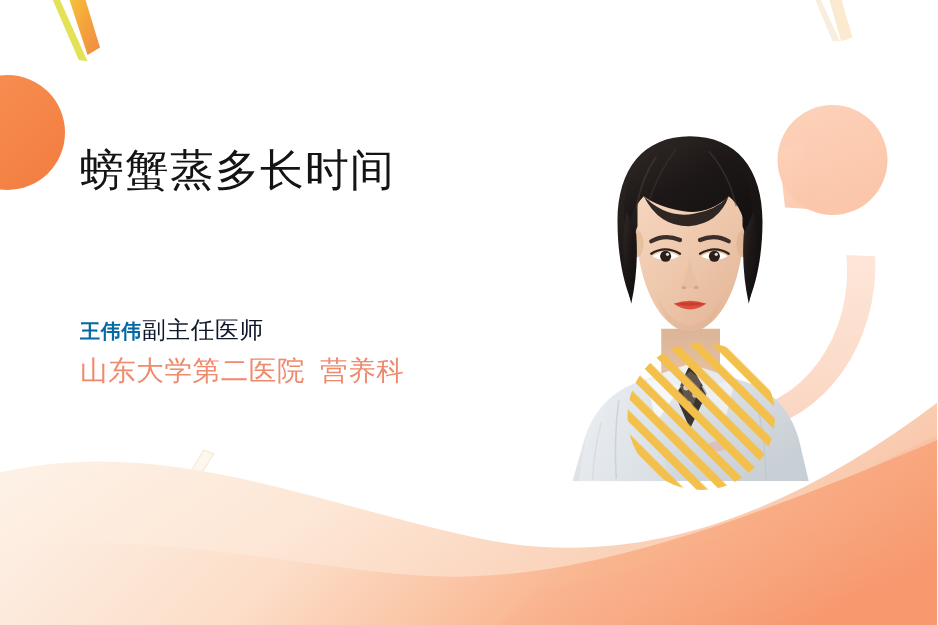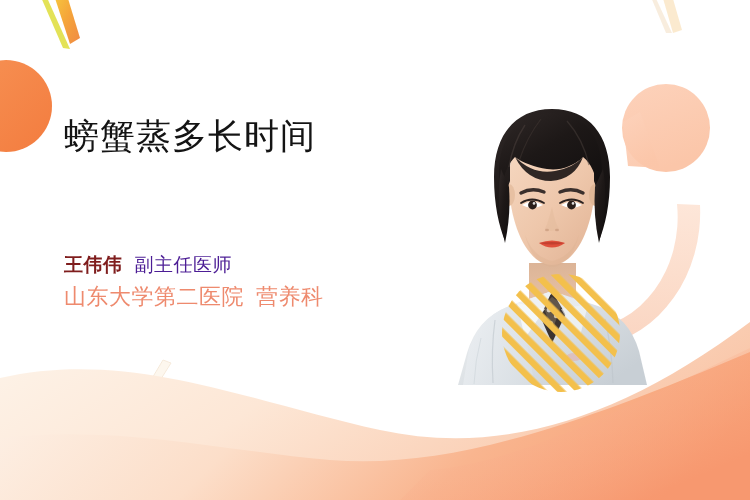"螃蟹蒸多长时间" #card { font-family: Liberation Serif, serif -> Liberation Sans, sans-serif }
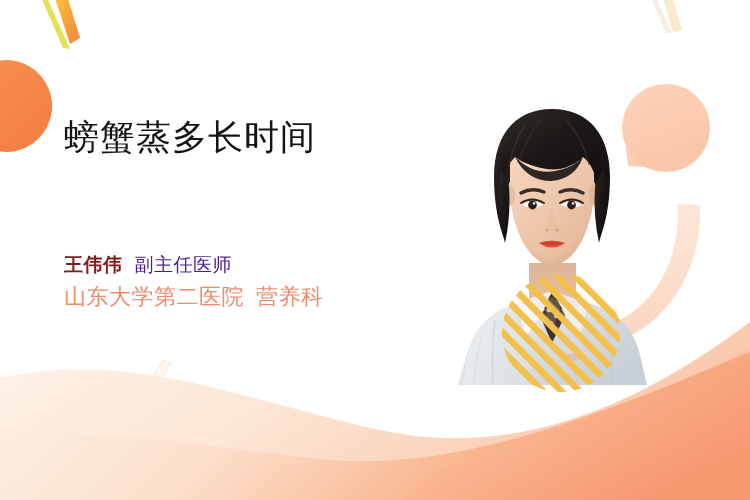"王伟伟" .name { color: #7f1d1d -> #0369a1; font-size: 19px -> 16px }
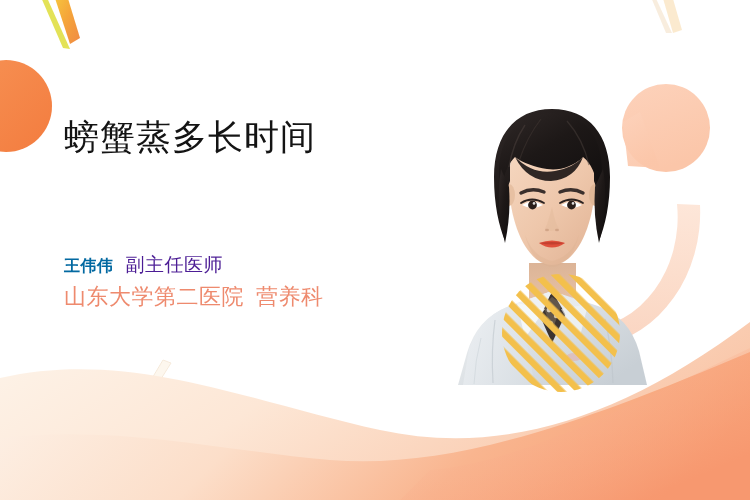"副主任医师" .role { color: #4c1d95 -> #0f172a; margin-left: 12px -> none }
